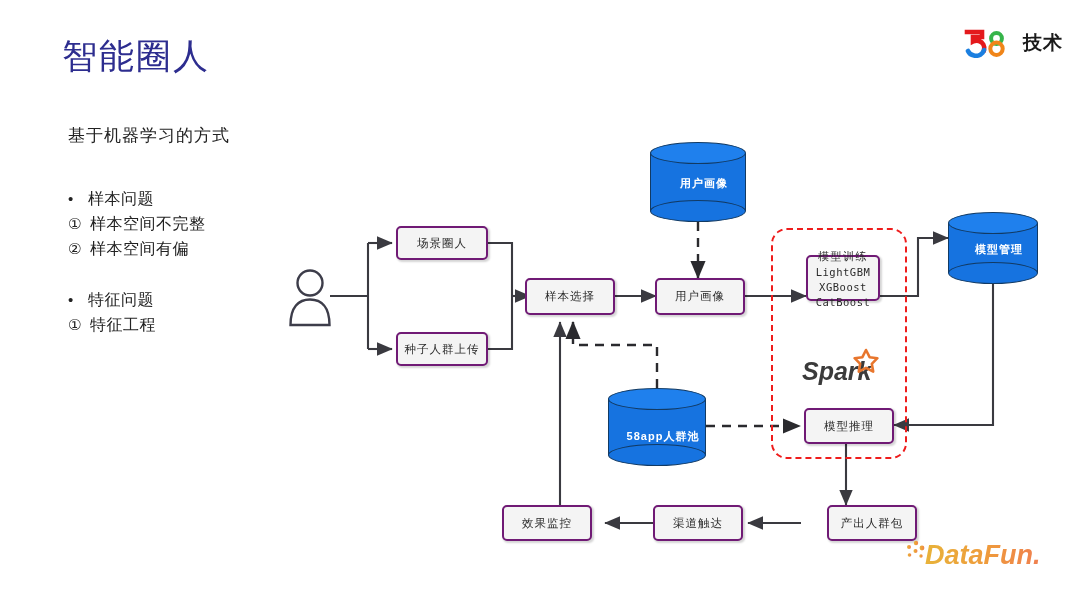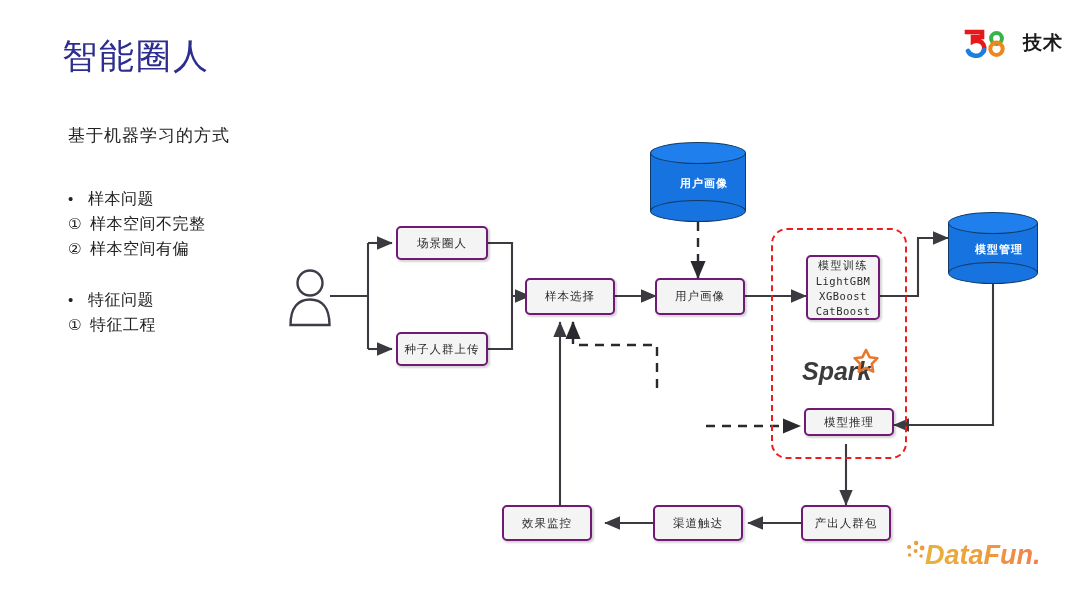"模型训练" div.node { height: 65px -> 46px }
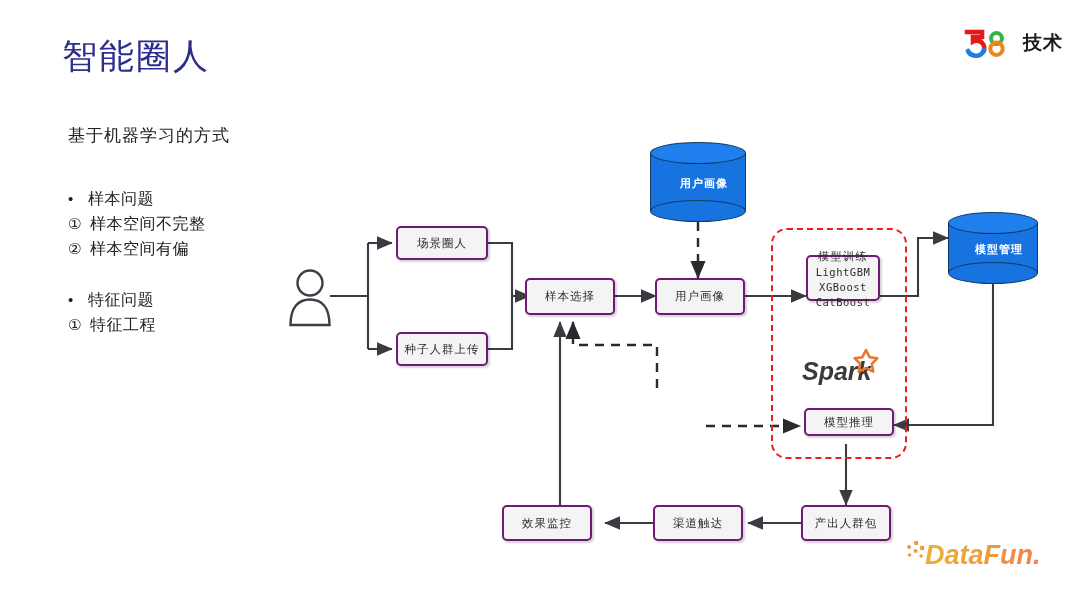"模型推理" div.node { height: 28px -> 36px }
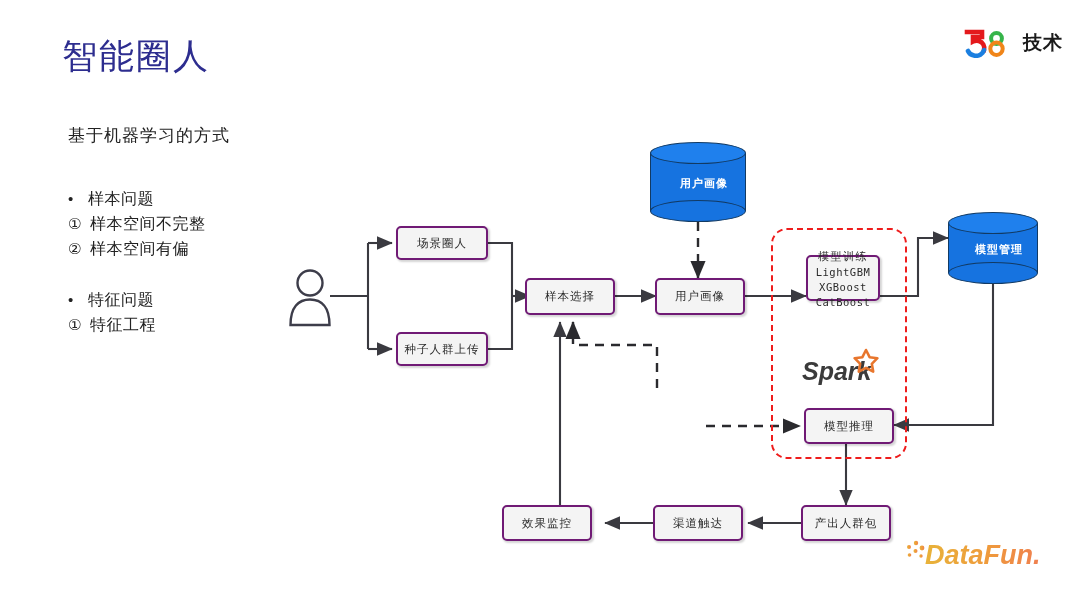"58app人群池" div.cyl { html: none -> <div> <div></div> <div></div> <div></div> <div>58app人群池</div> </div> }
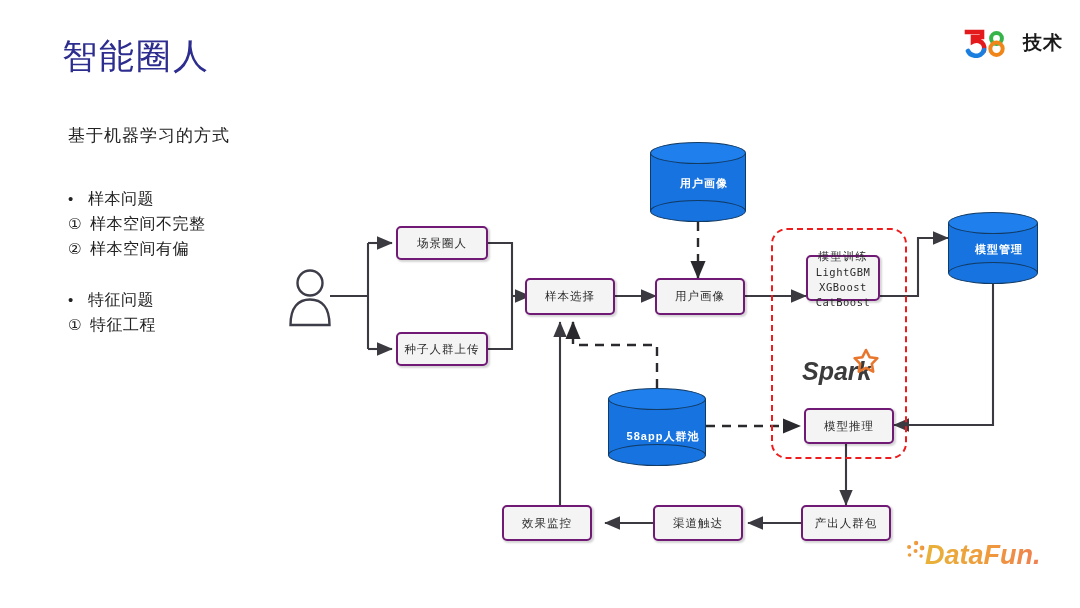"产出人群包" div.node { left: 801px -> 827px }
